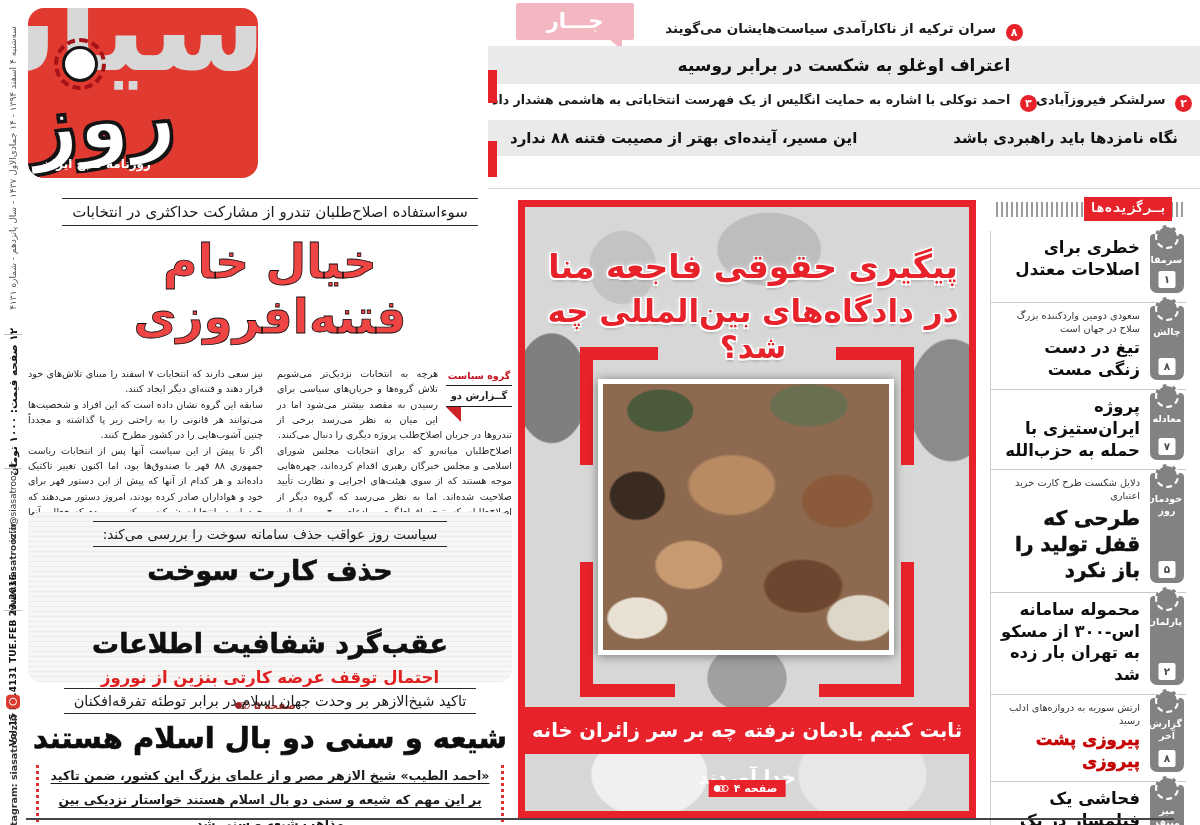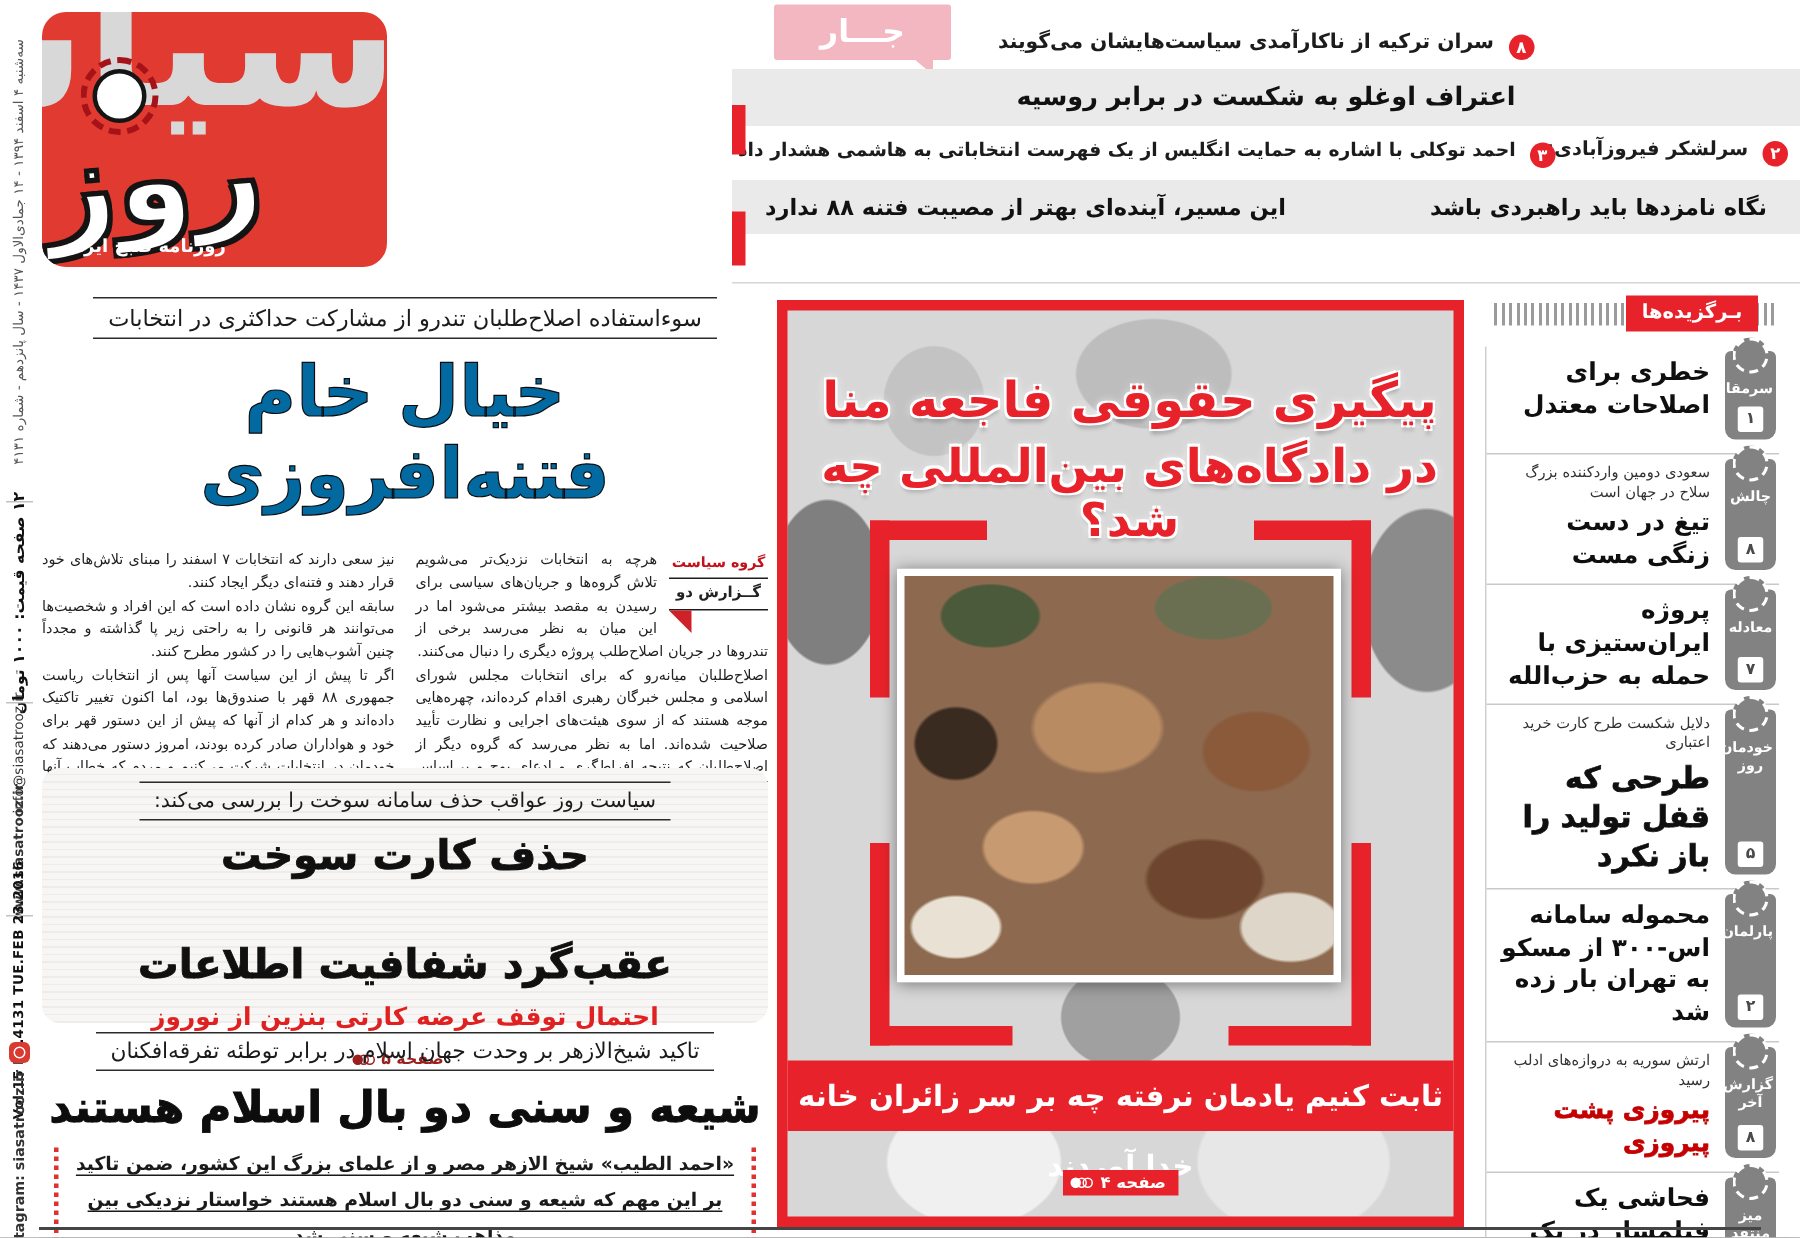"بـرگزیده‌ها" .sb-label { font-family: none -> Liberation Mono, monospace }
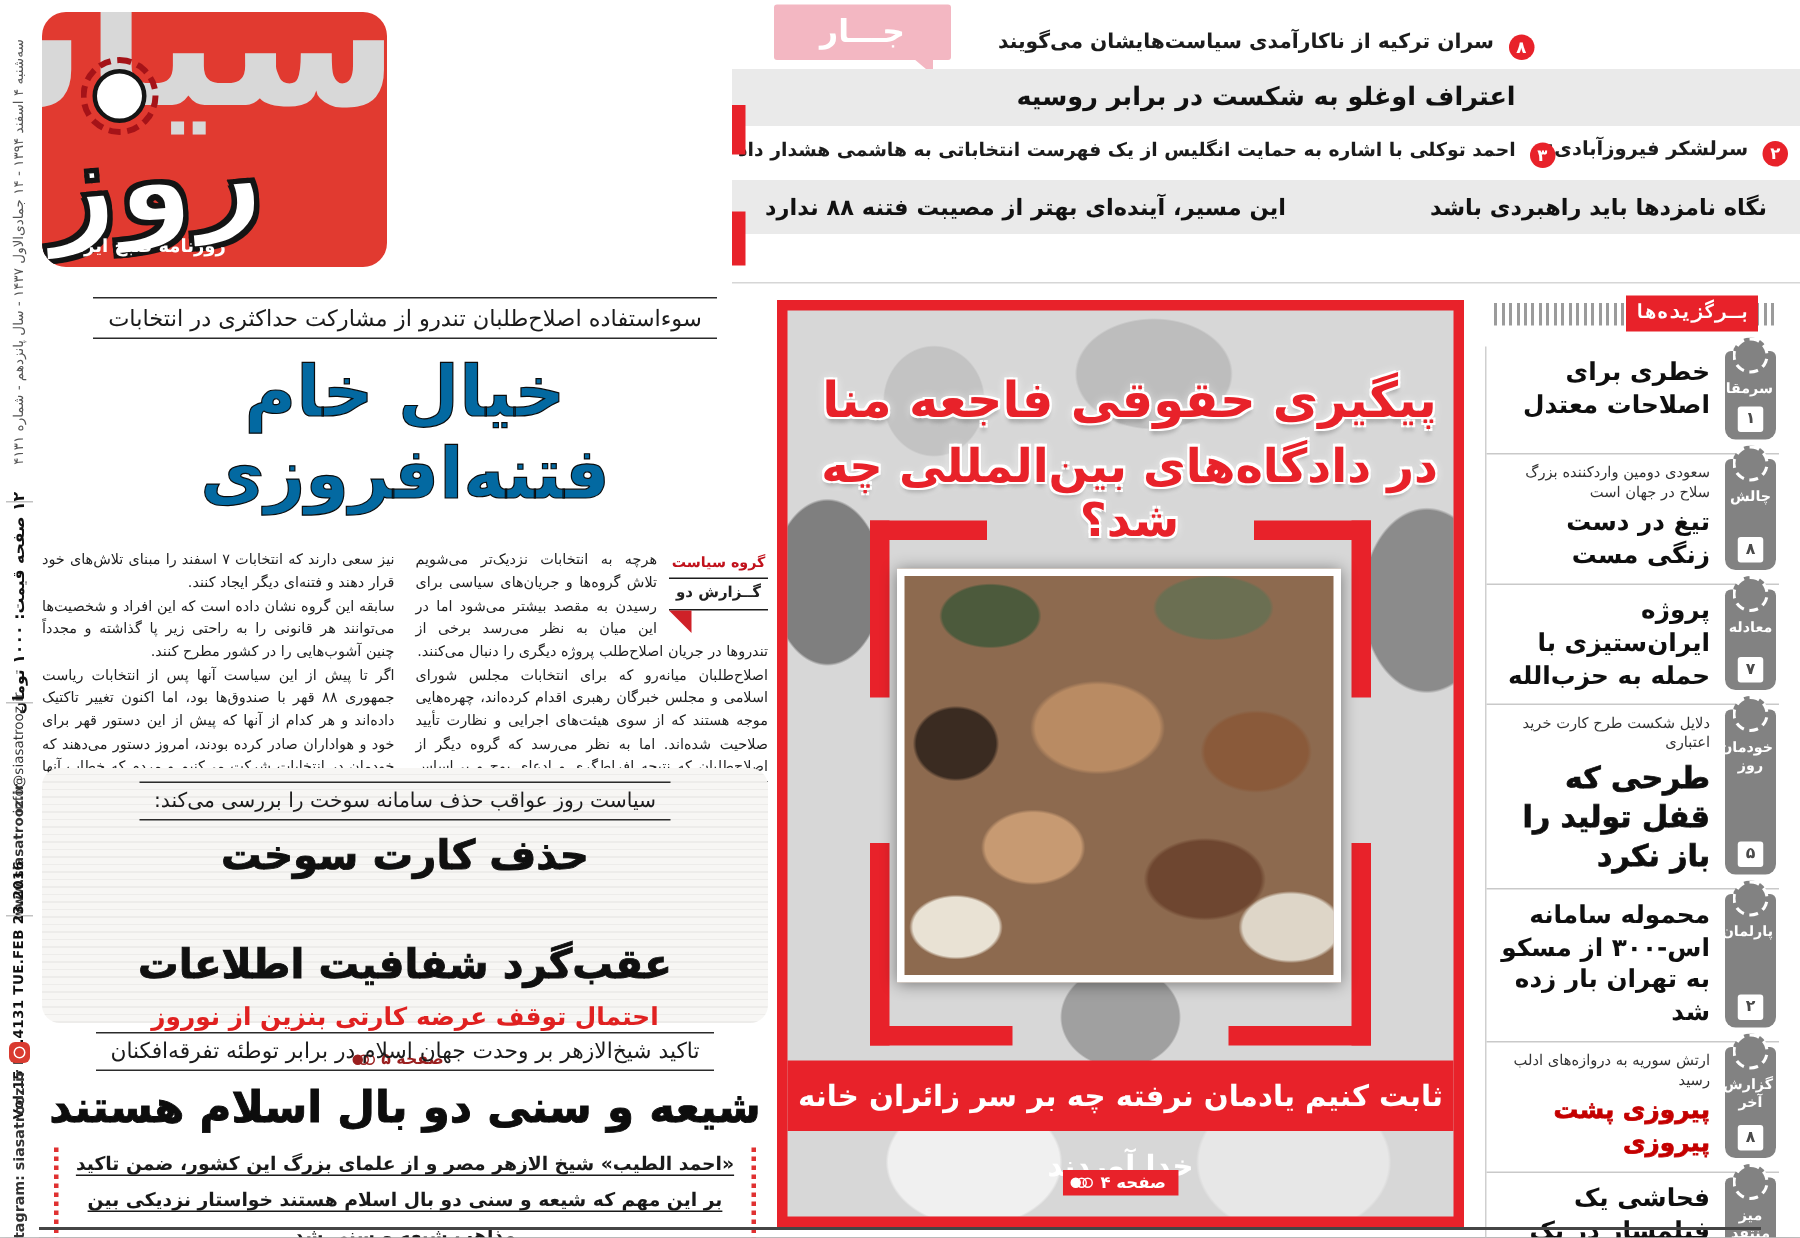"خیال خام فتنه‌افروزی" .lead-h { color: #0369a1 -> #ef4444 }
